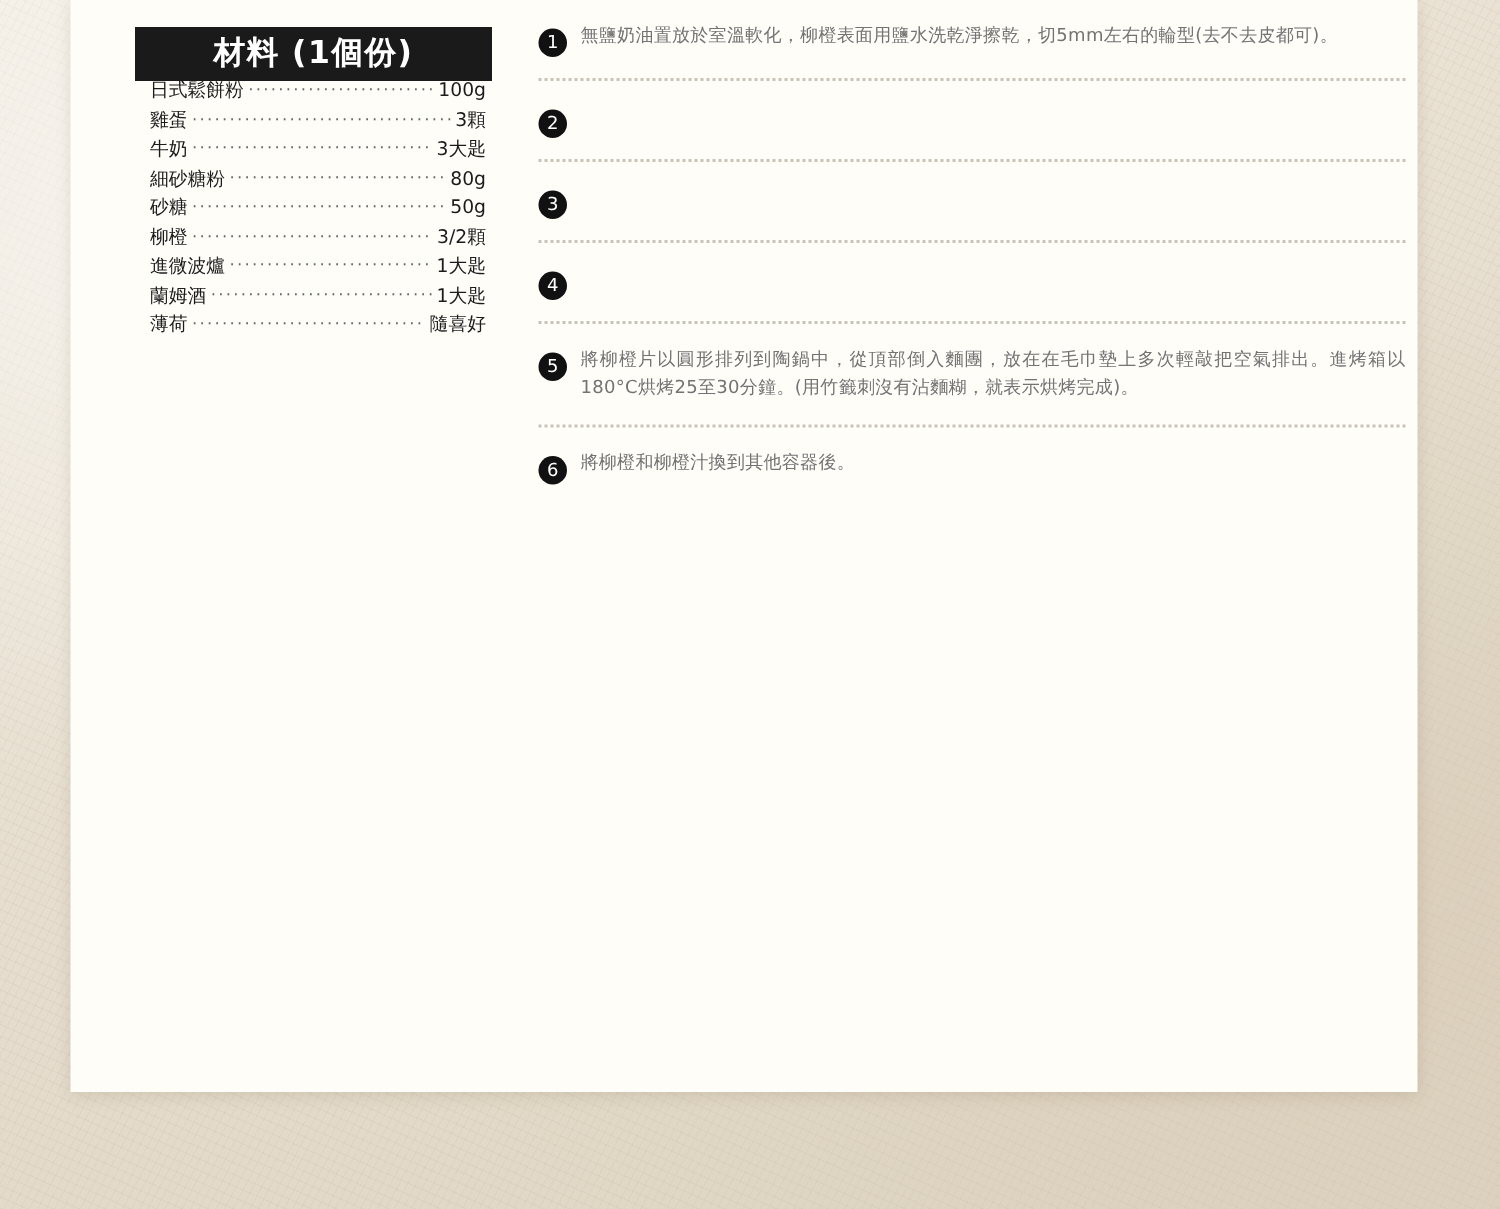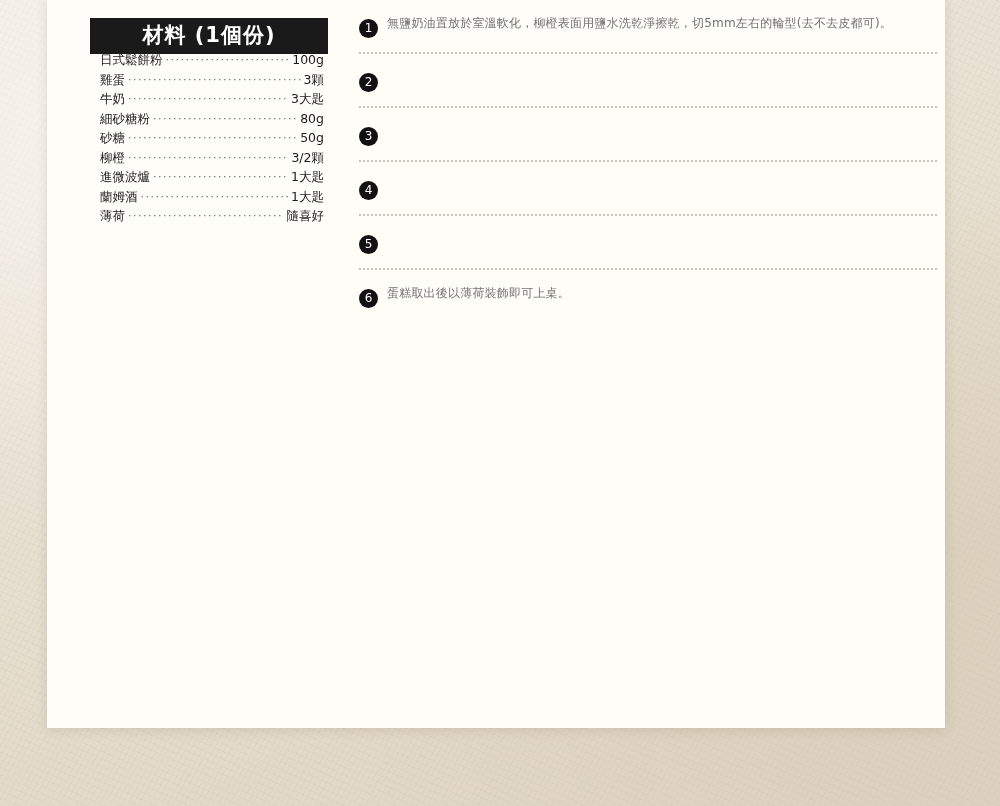"將柳橙片以圓形排列到陶鍋中，從頂部倒入麵團，放在在毛巾墊上多次輕敲把空氣排出。進" div.step-text { html: none -> <div>將柳橙片以圓形排列到陶鍋中，從頂部倒入麵團，放在在毛巾墊上多次輕敲把空氣排出。進烤箱以180°C烘烤25至30分鐘。(用竹籤刺沒有沾麵糊，就表示烘烤完成)。</div> }
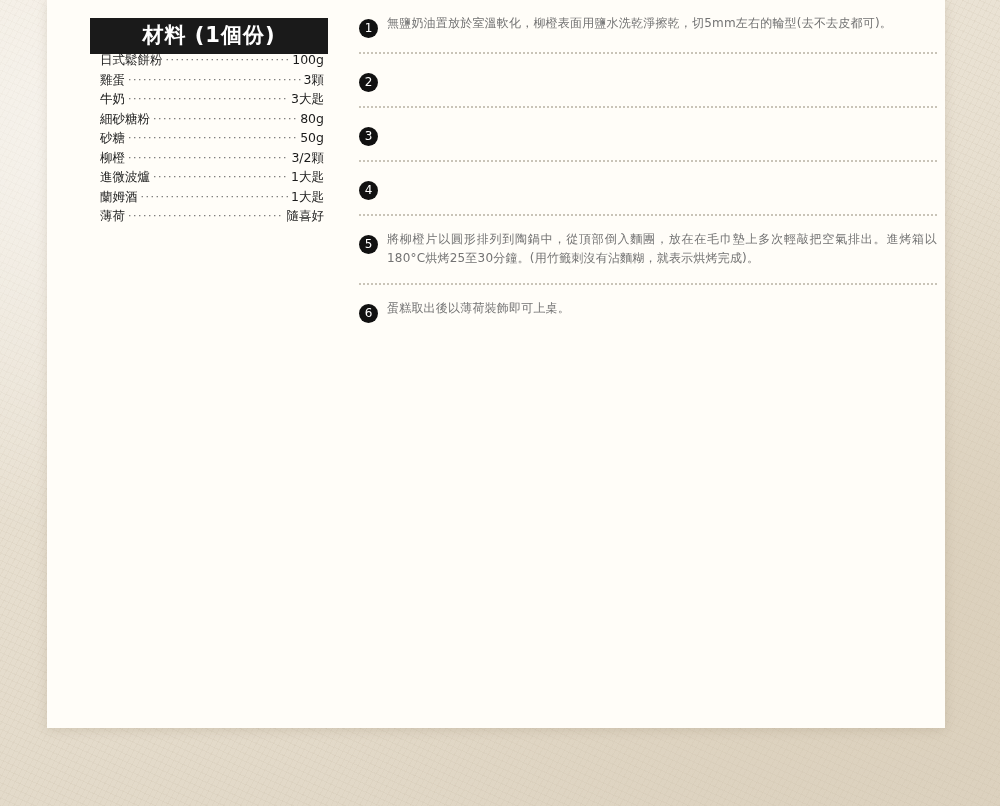"蛋糕取出後以薄荷裝飾即可上桌。" div.step-text { text: 蛋糕取出後以薄荷裝飾即可上桌 -> 將柳橙和柳橙汁換到其他容器後 }
